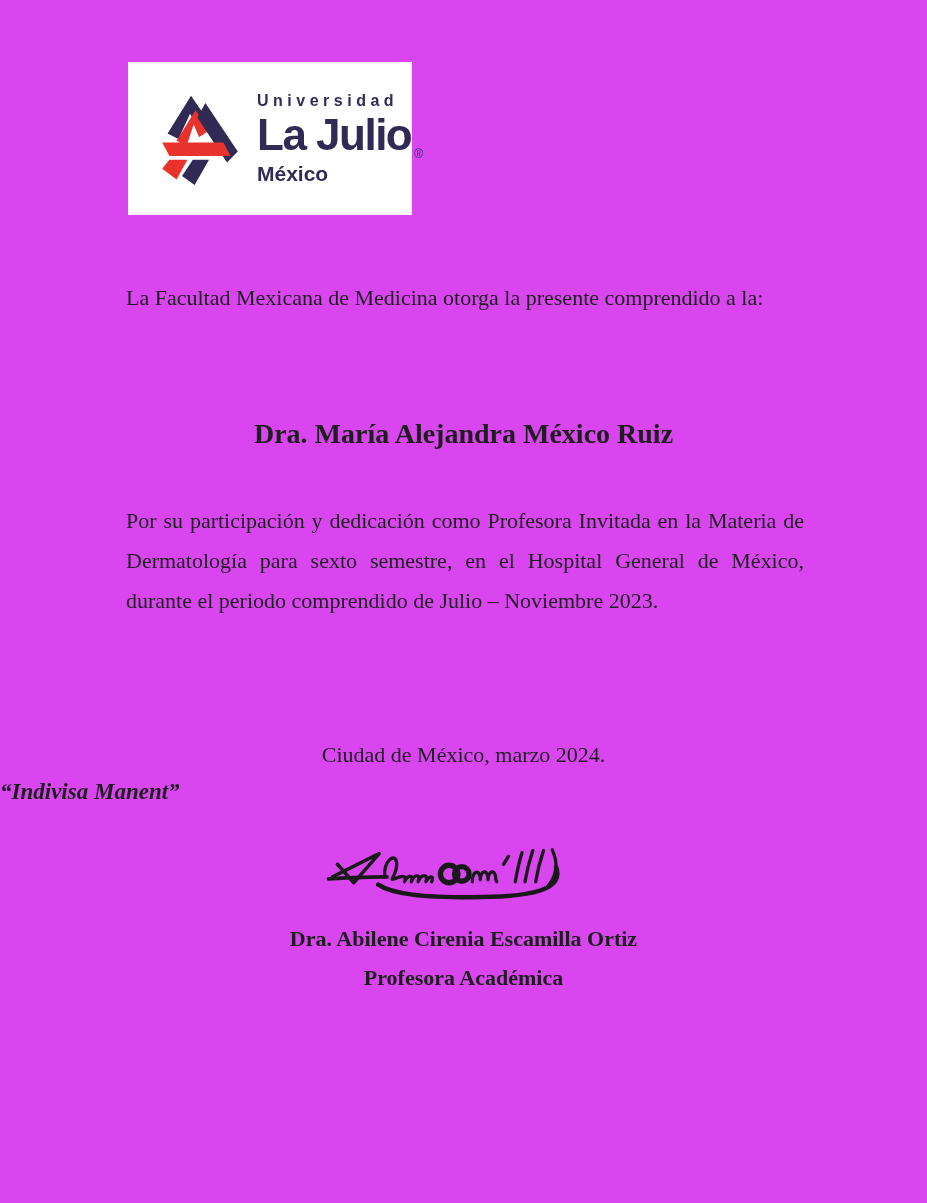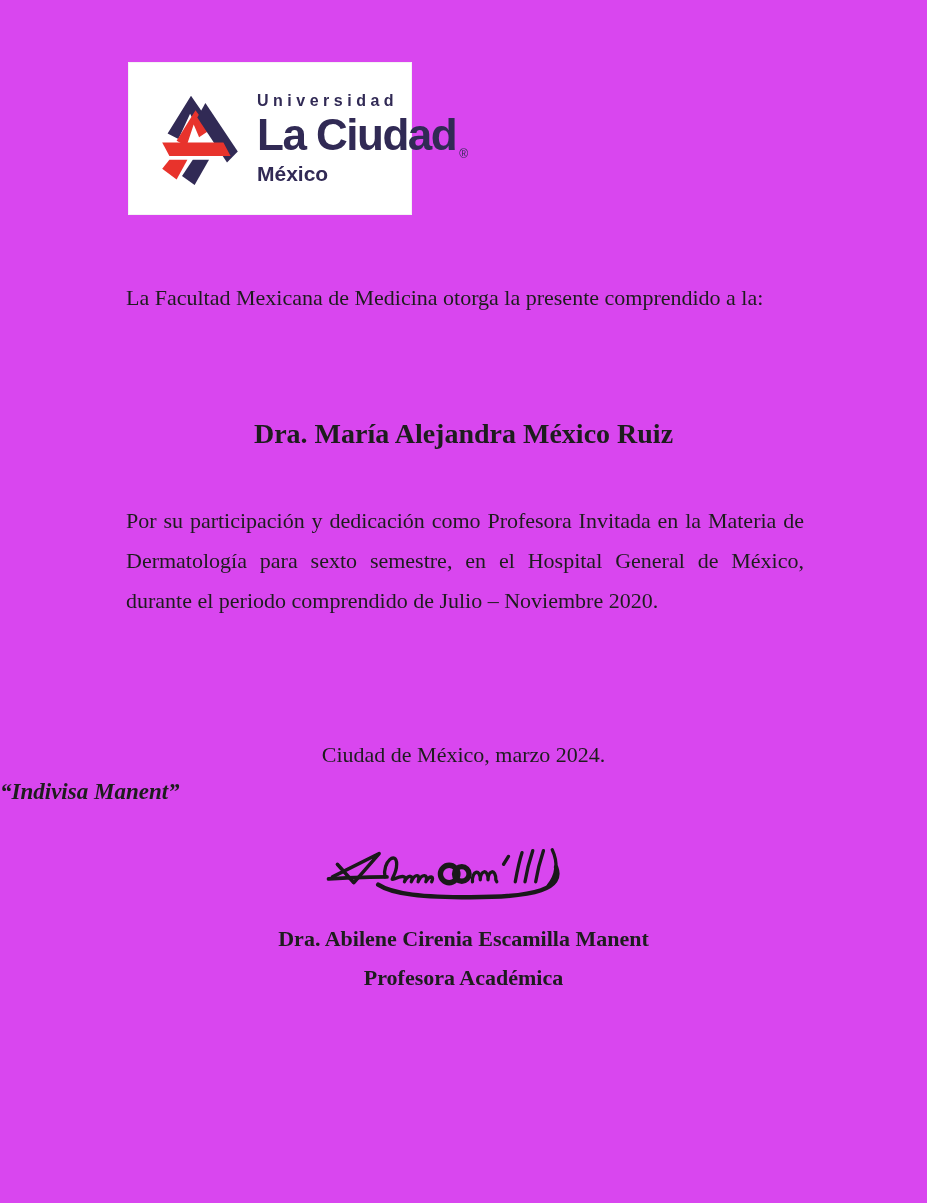"La Ciudad" span { text: Ciudad -> Julio }
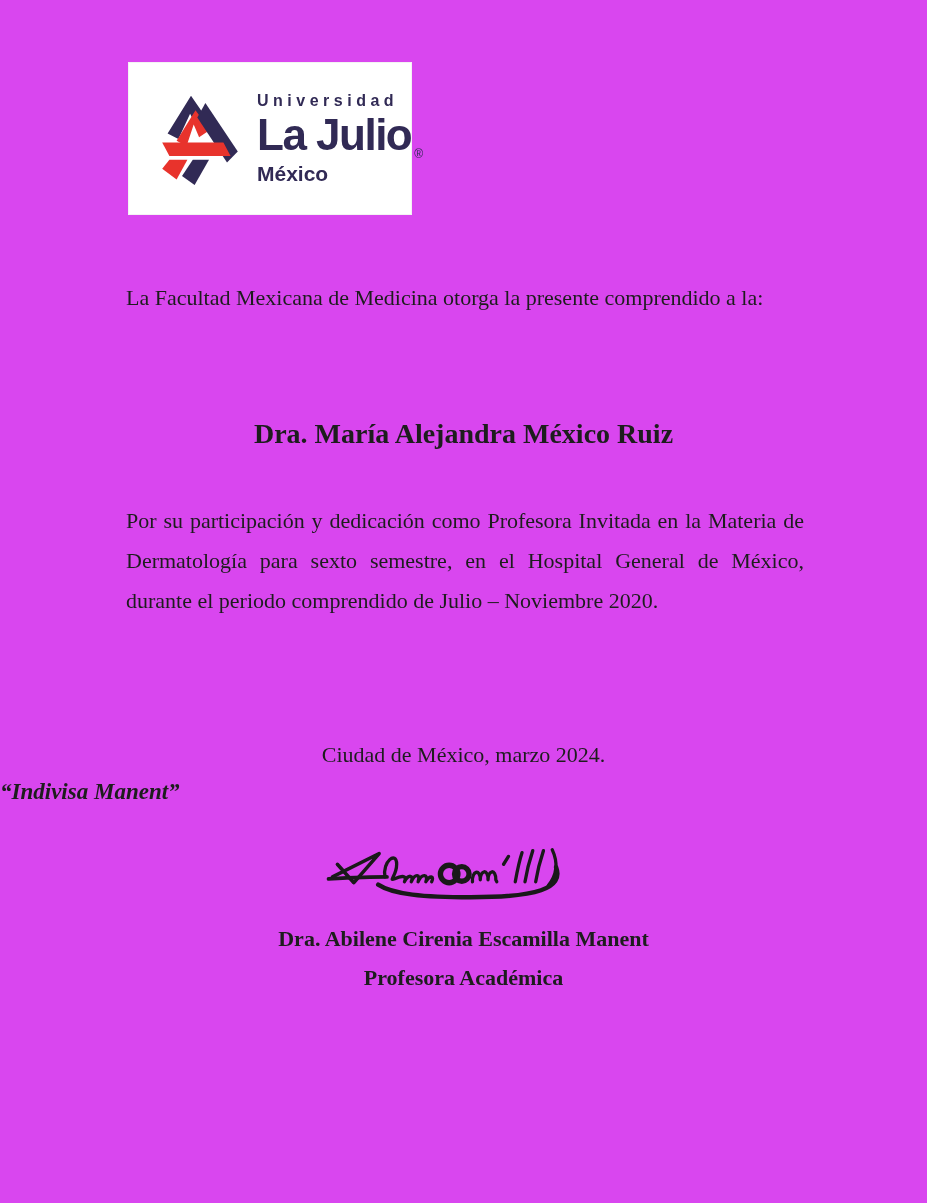"Por su participación y dedicación" p.body-par { text: 2020 -> 2023 }
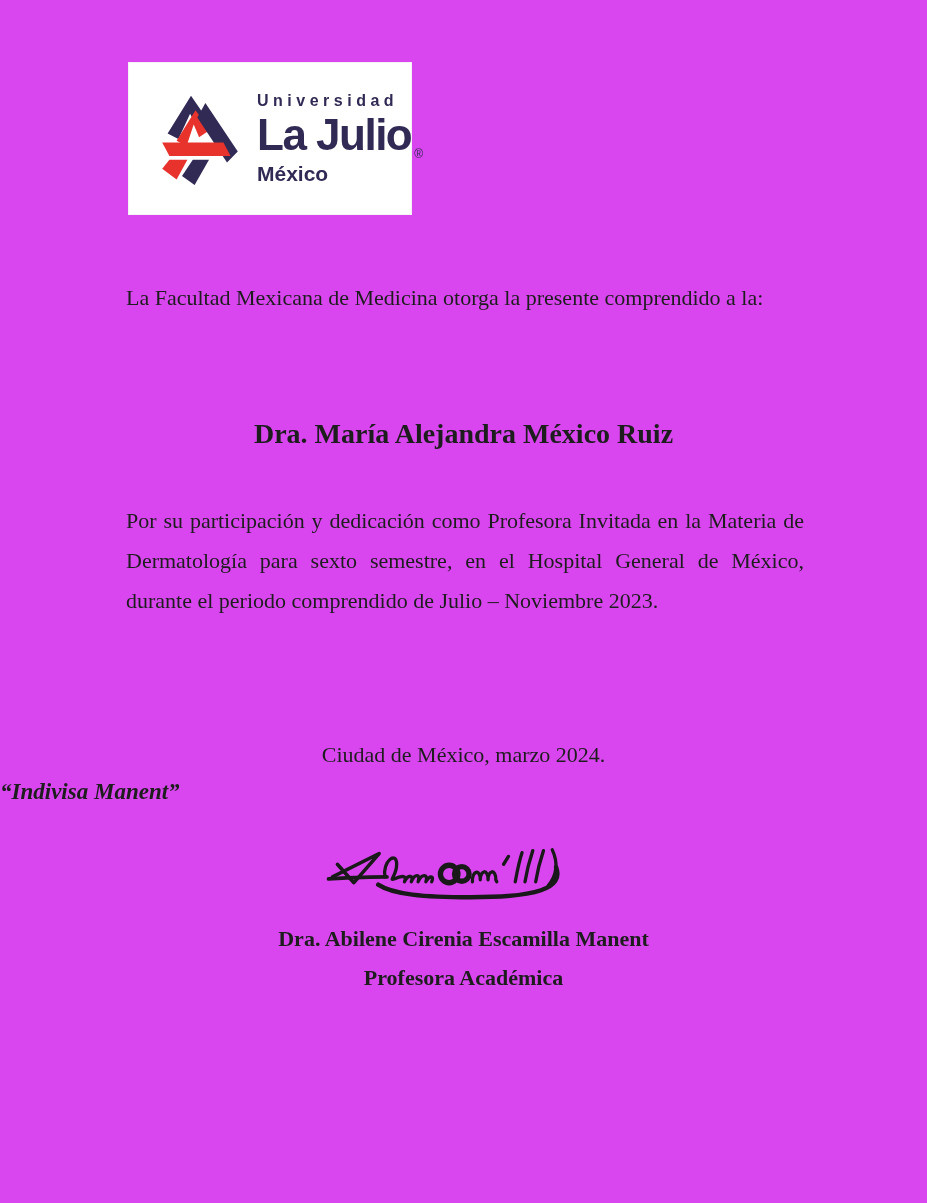"Dra. Abilene Cirenia Escamilla Manent" p.signer-name { text: Manent -> Ortiz }
